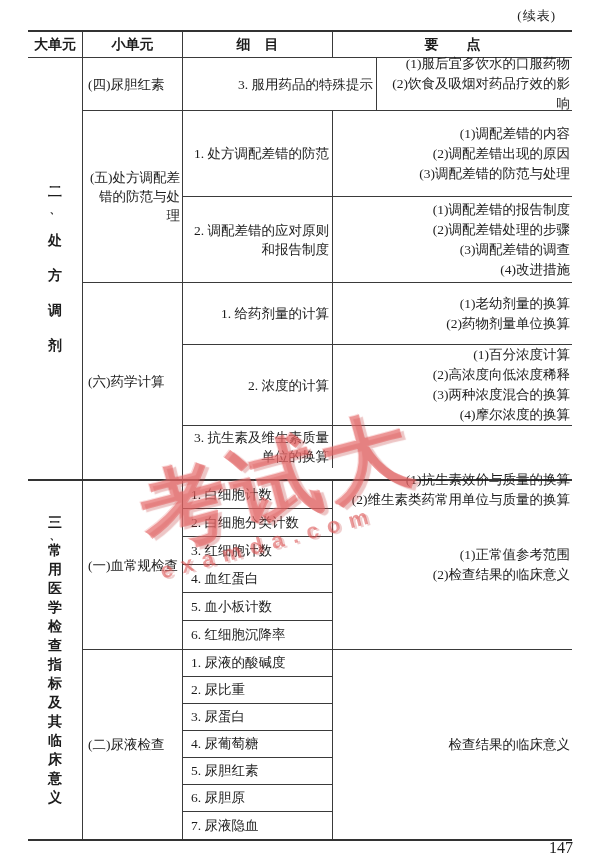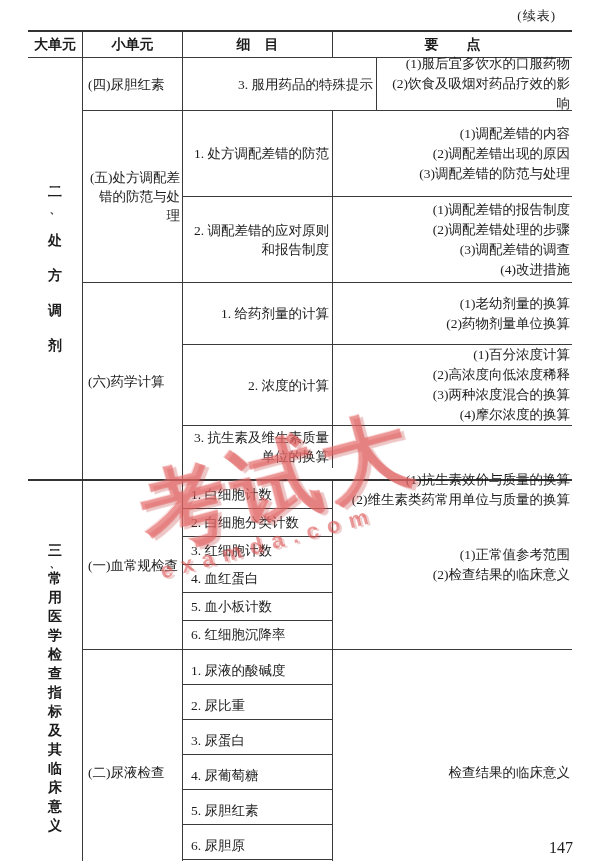"1. 尿液的酸碱度" .icell.iu { margin-top: 8px -> none }
